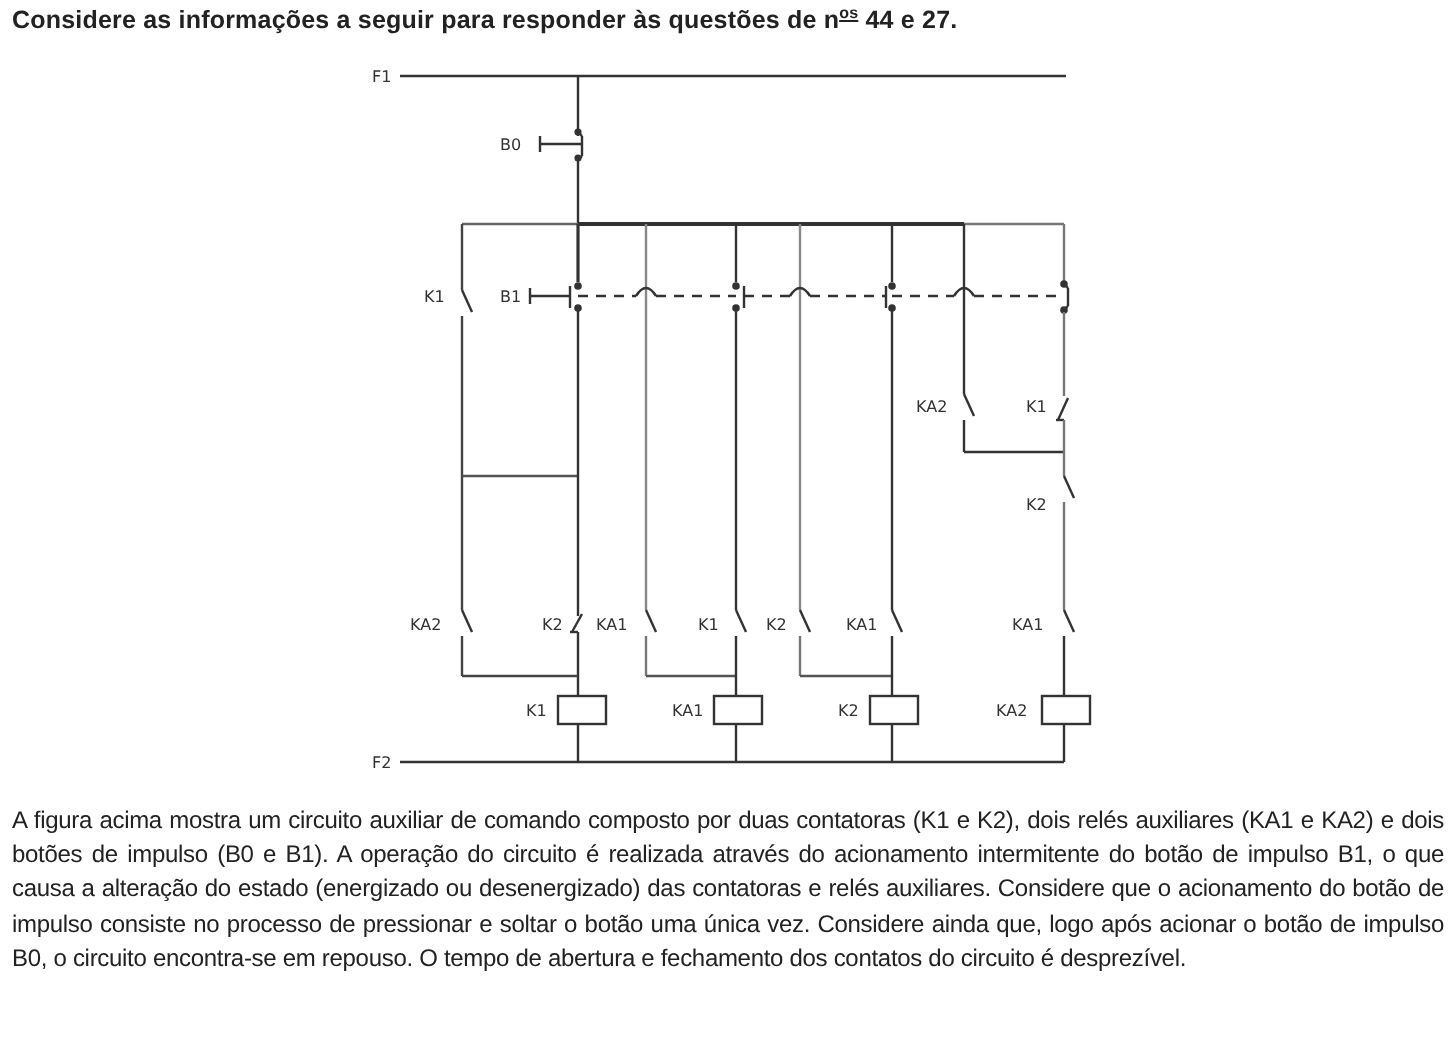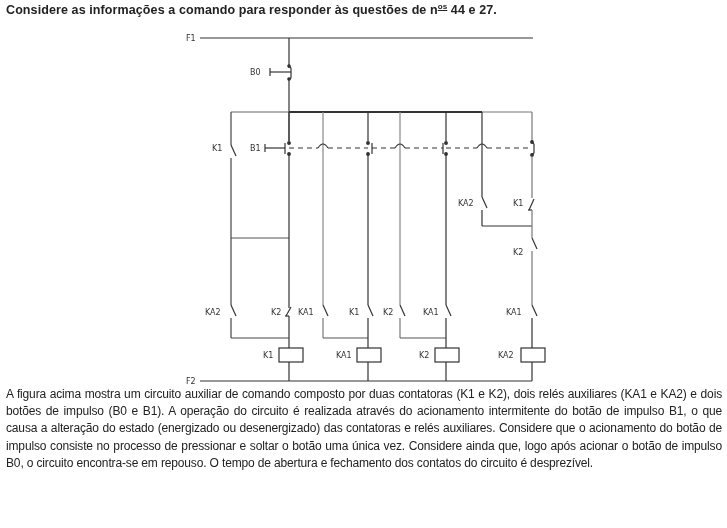"Considere as informações a comando" span { text: comando -> seguir }
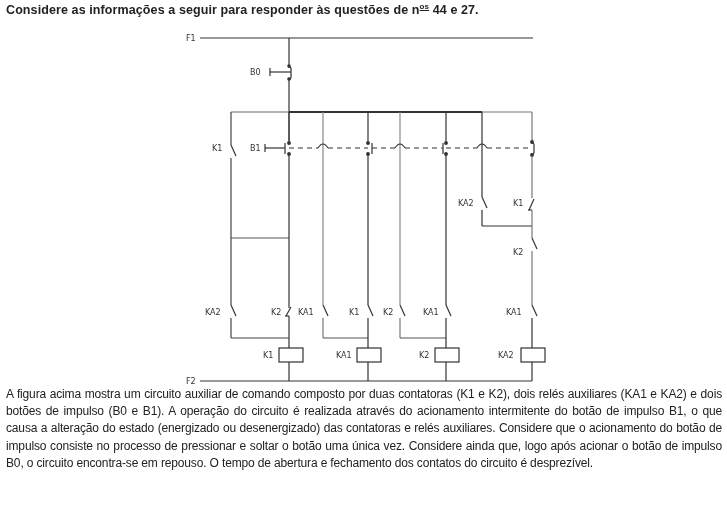"A figura acima mostra um" .description { top: 386px -> 402px }
